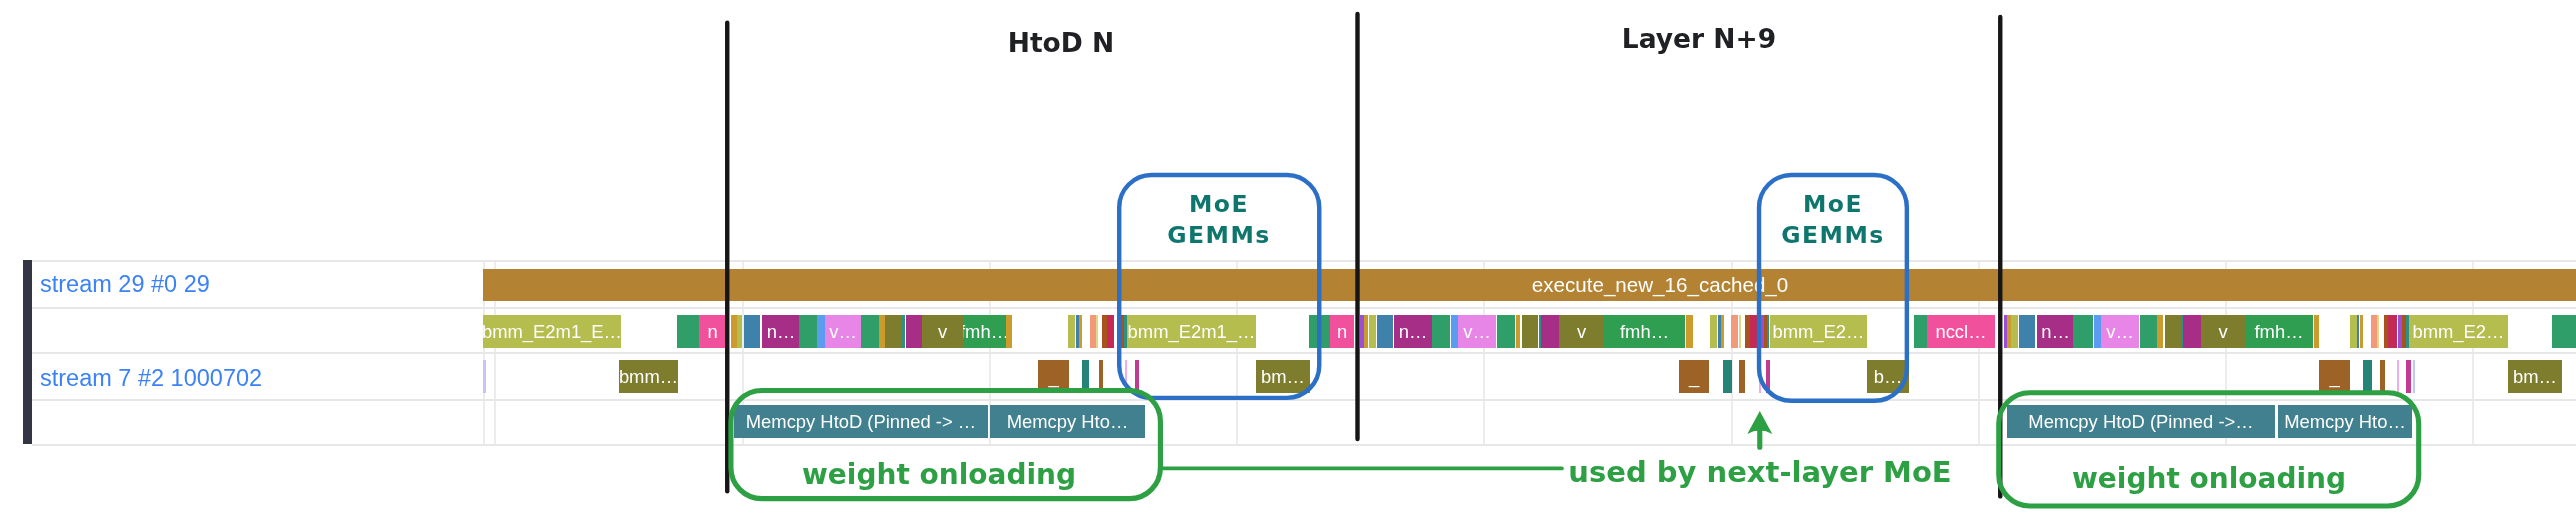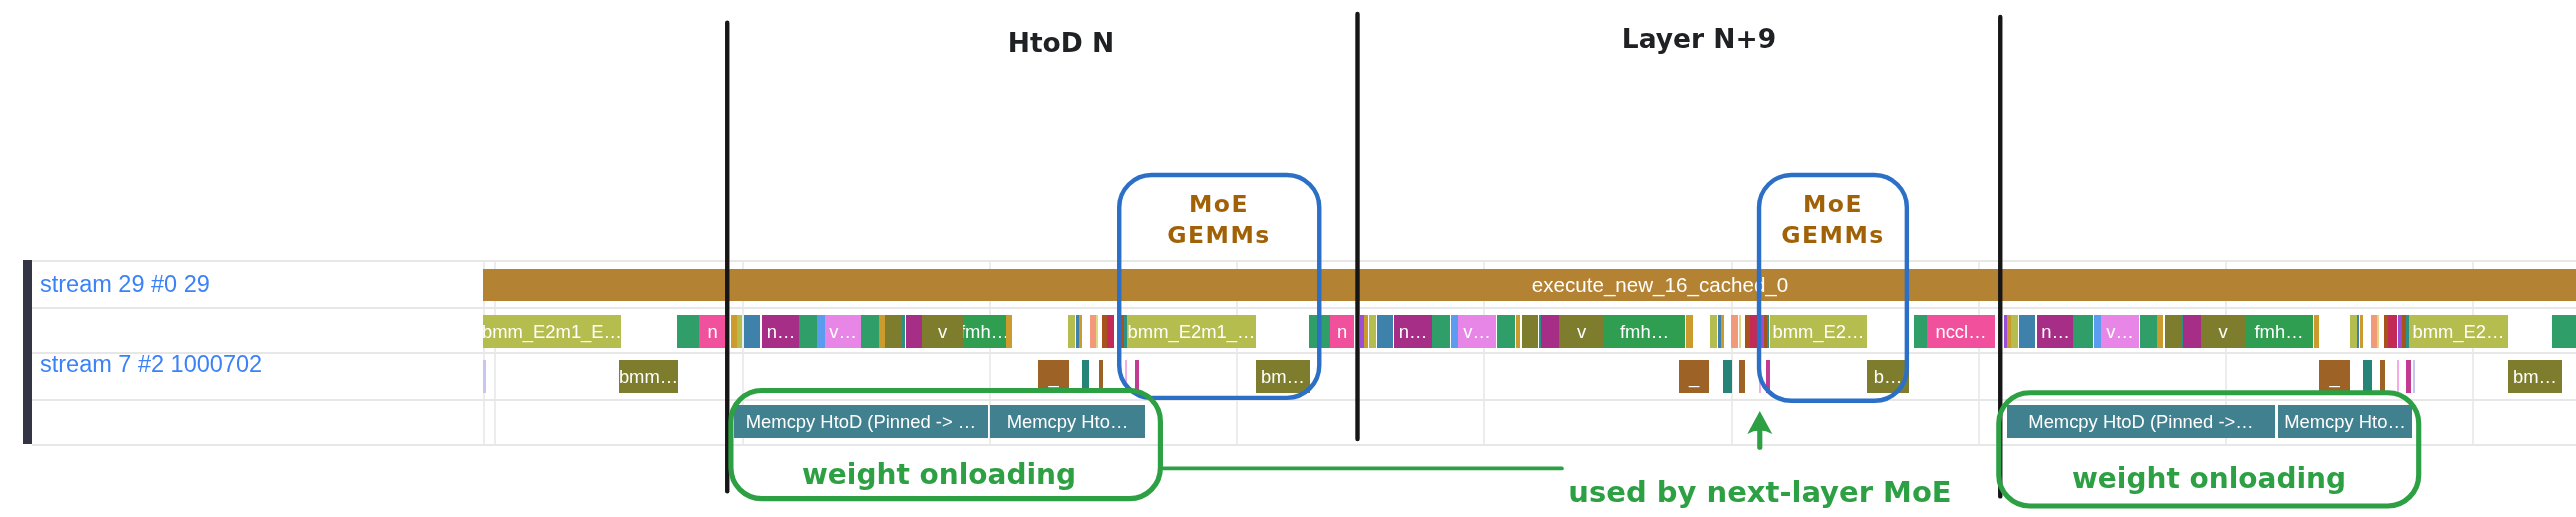"MoE" .hand.blue { color: #a16207 -> #0f766e }
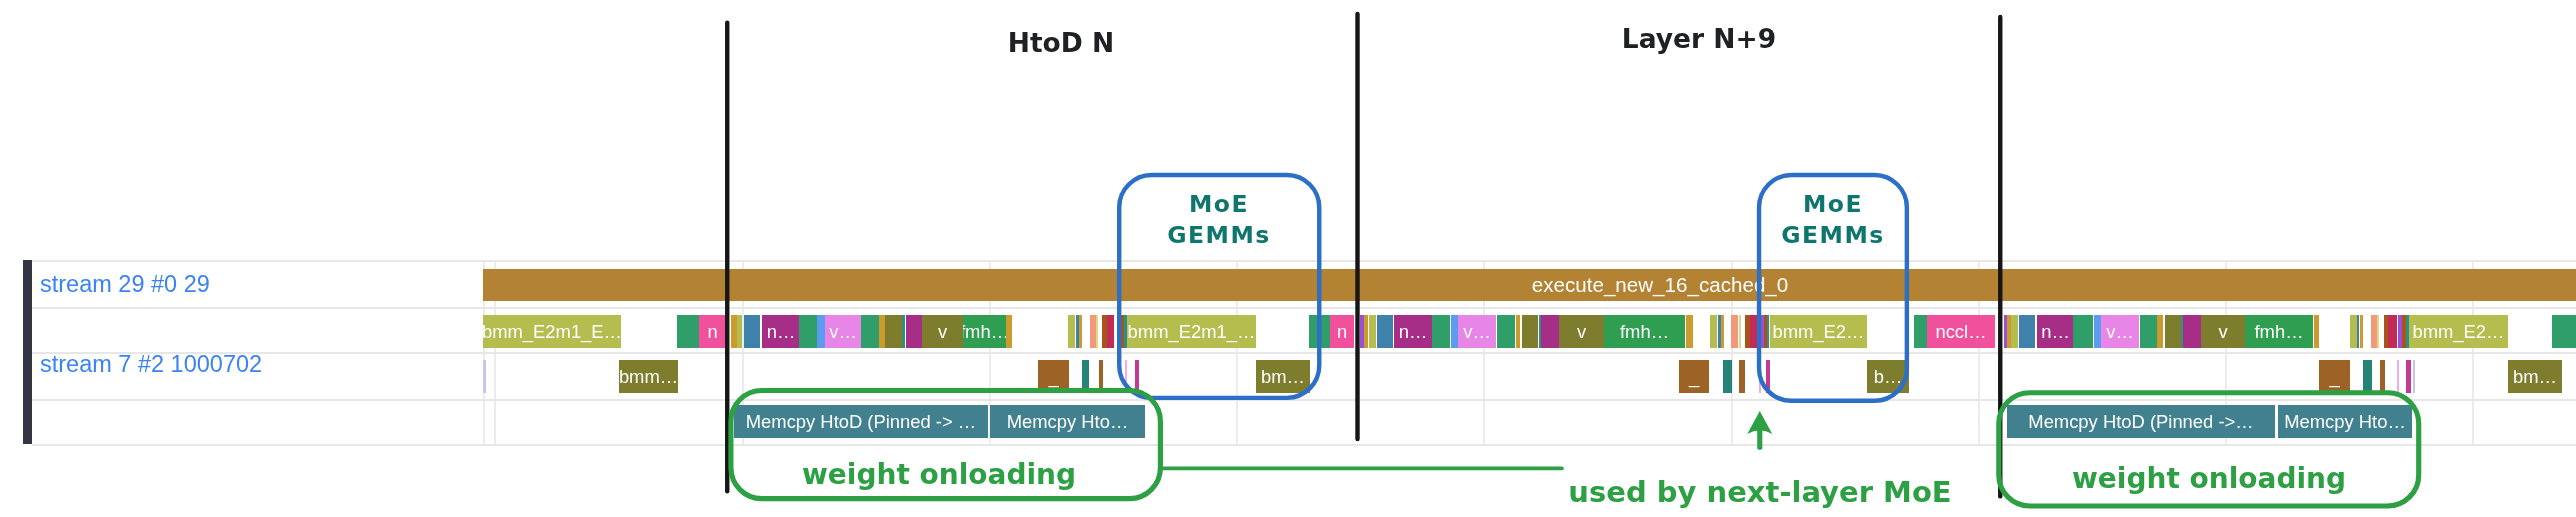"stream 7 #2 1000702" div.track-label { top: 364px -> 378px }
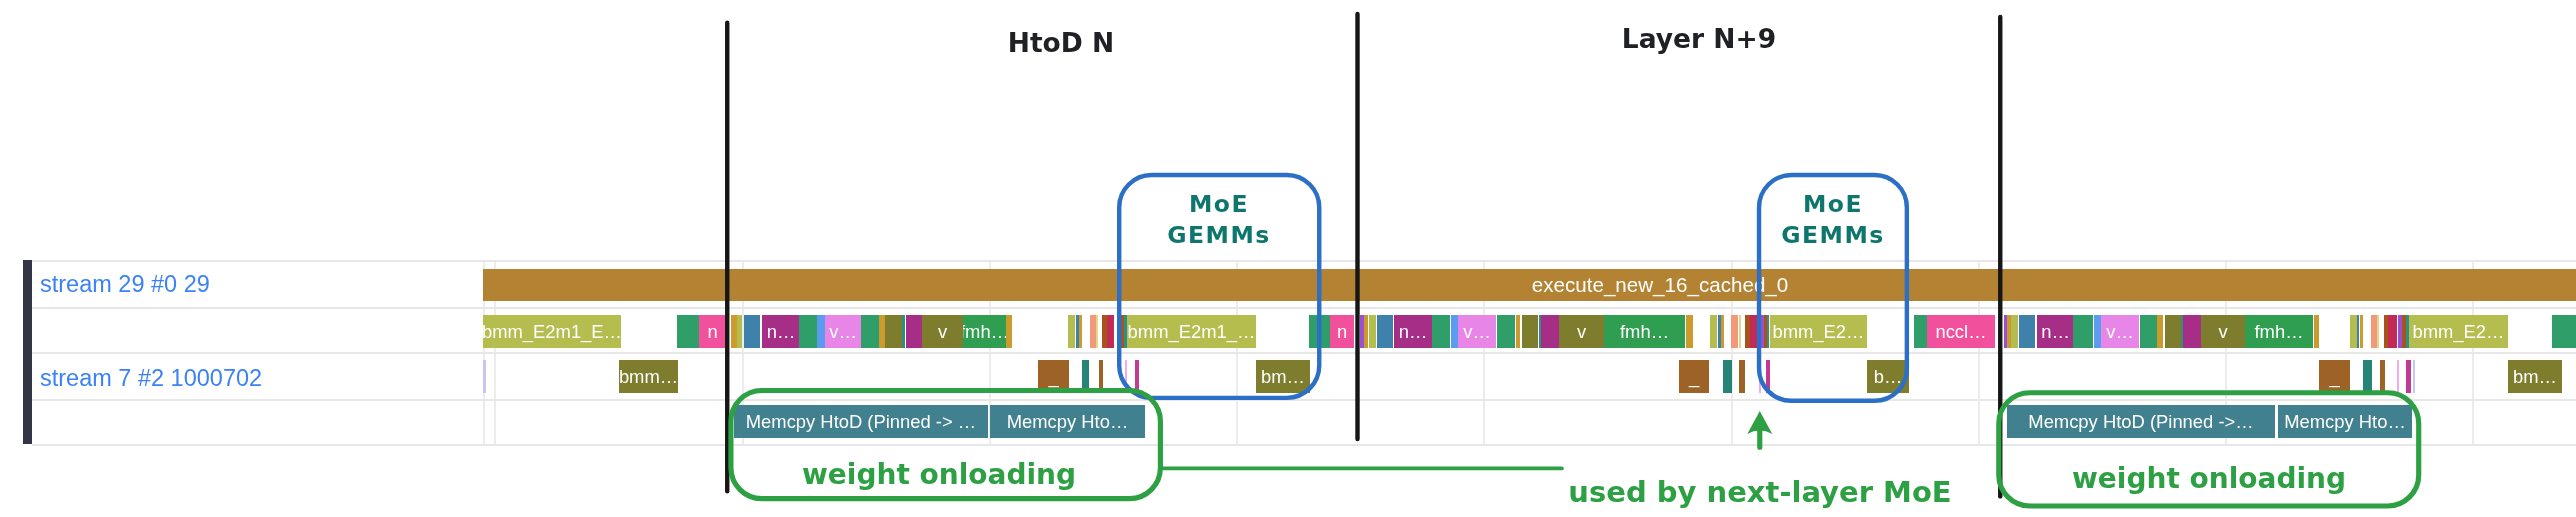"used by next-layer MoE" div.hand { margin-top: 20px -> none }
